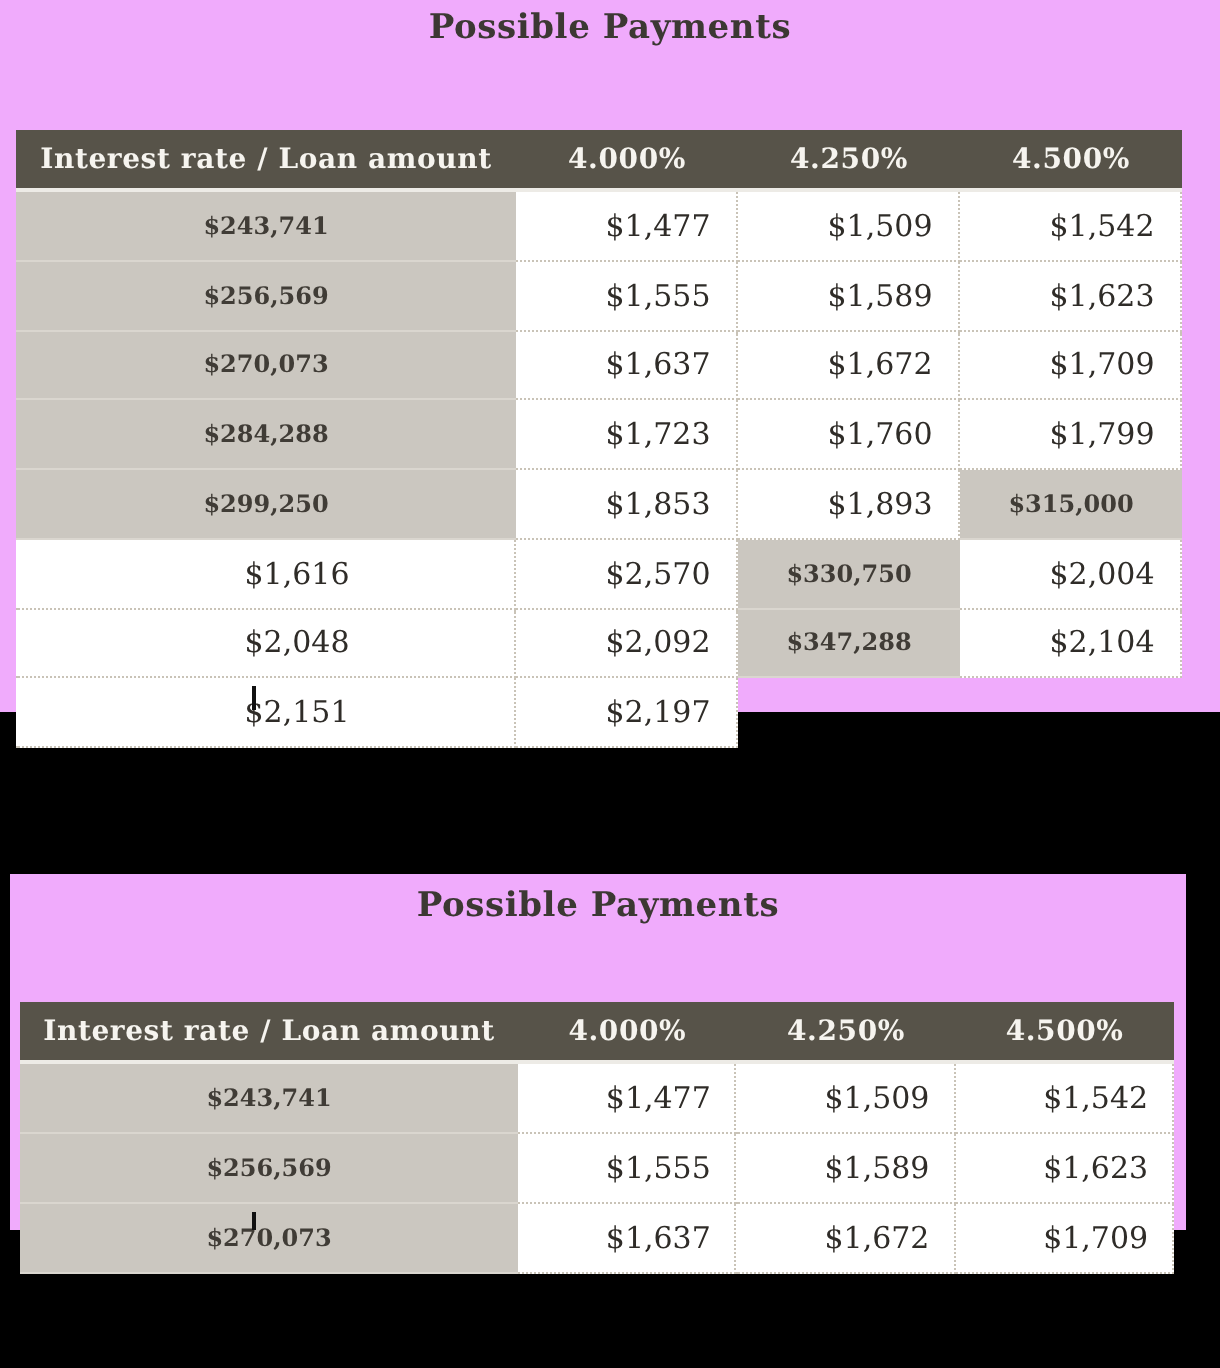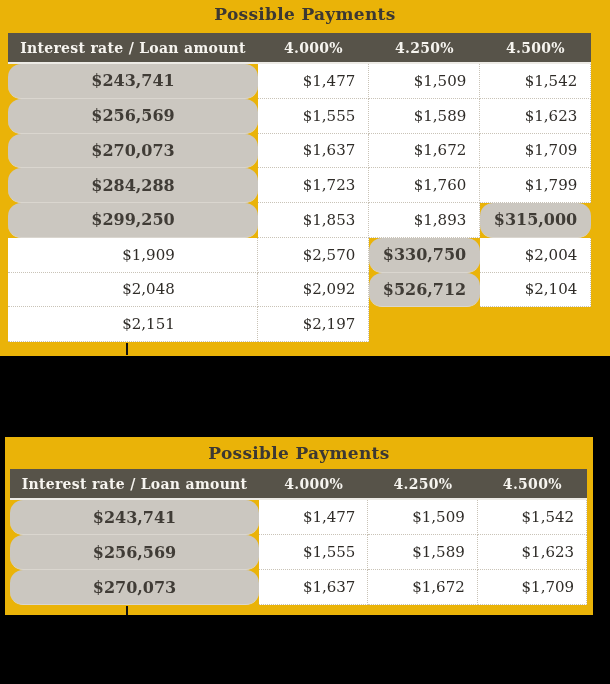"Possible Payments" .sheet { background: #eab308 -> #f0abfc }
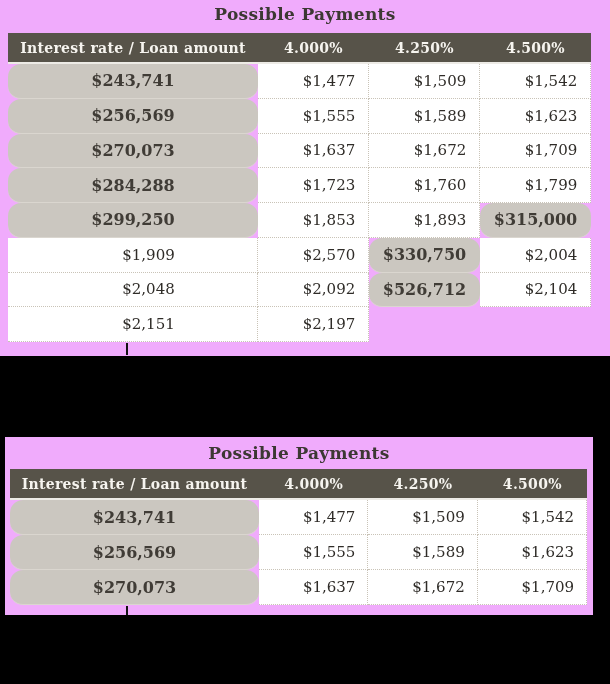"Interest rate / Loan amount" .ptable { margin-top: none -> 32px }
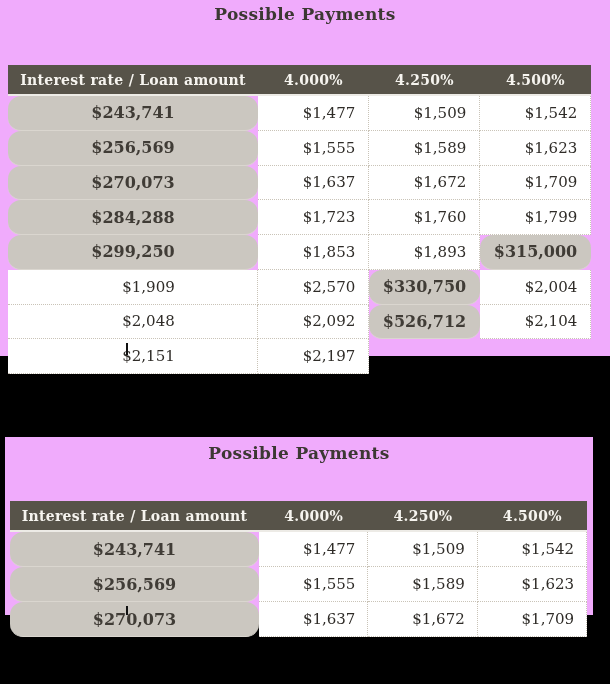"$243,741" .lcell { border-radius: 13px -> none; font-size: 16px -> 12px }
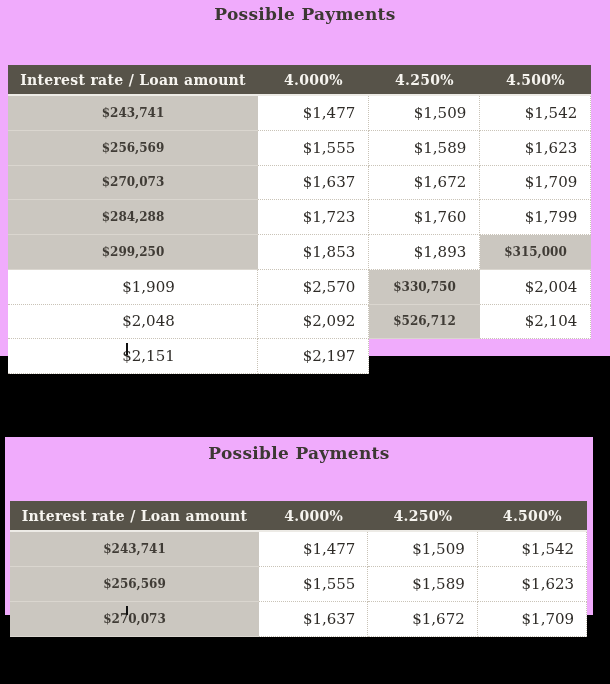"$1,909" div.cell { text: $1,909 -> $1,616 }
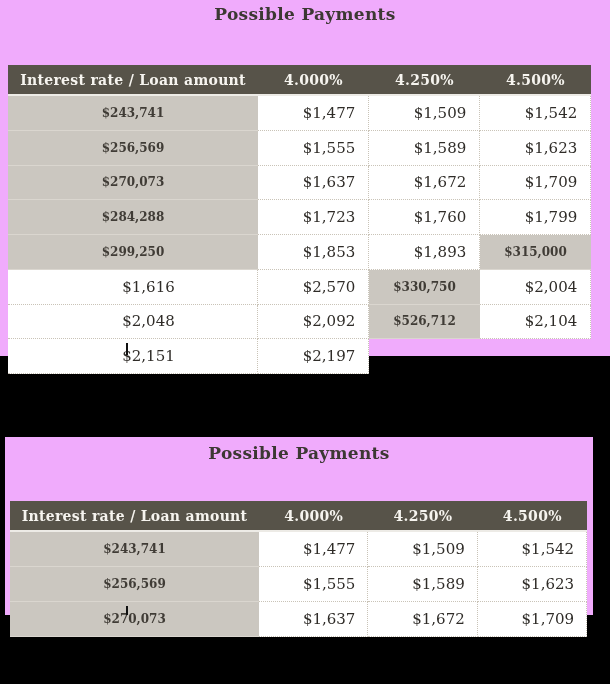"$526,712" div.cell { text: $526,712 -> $347,288 }
